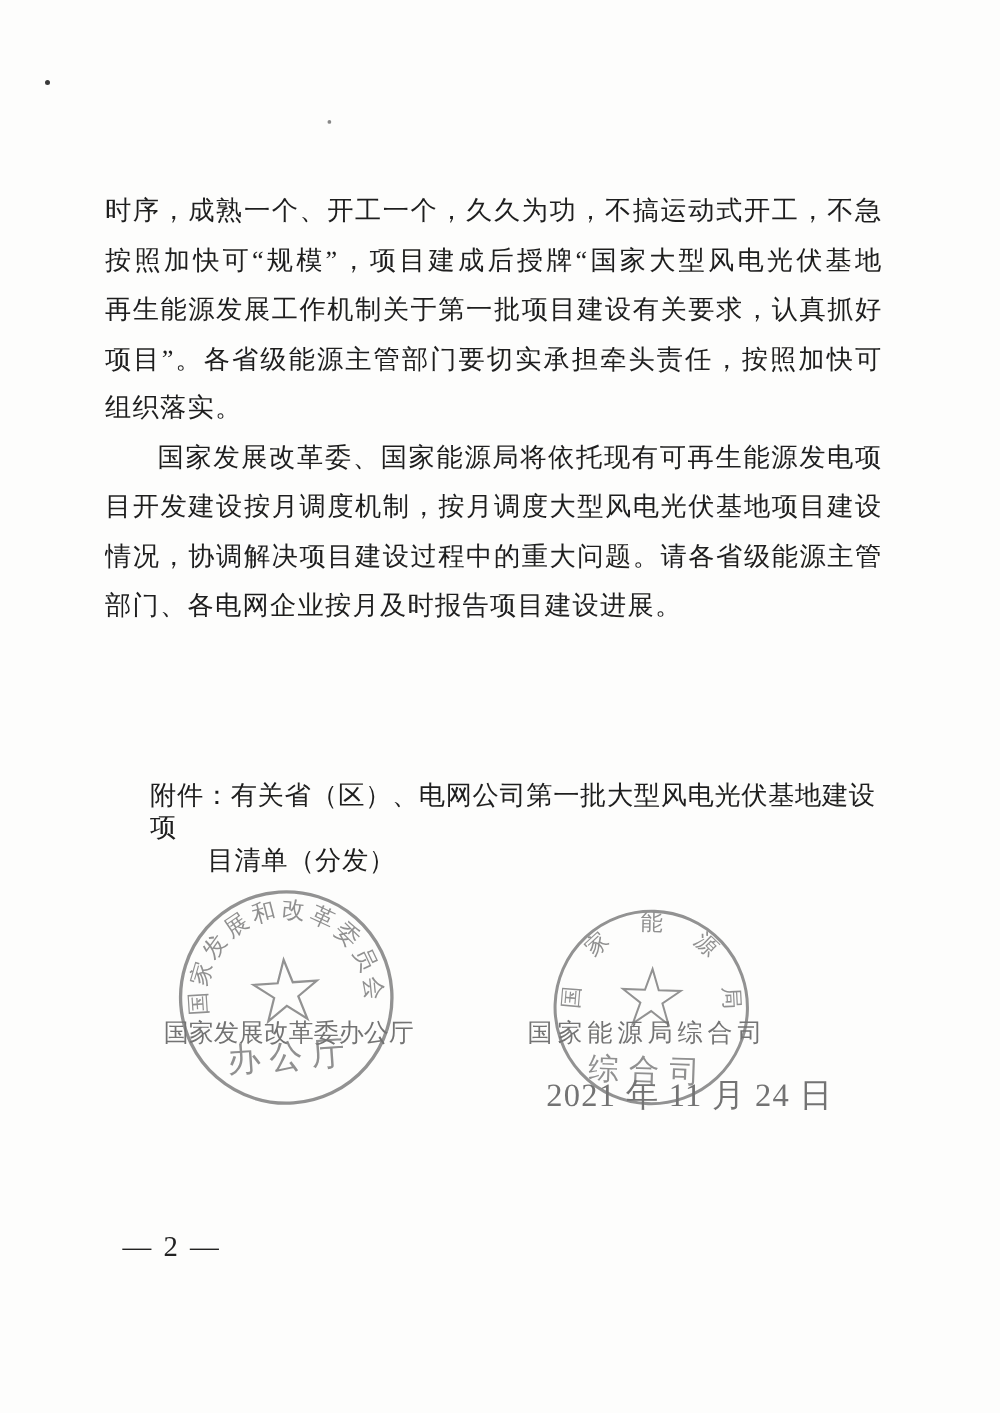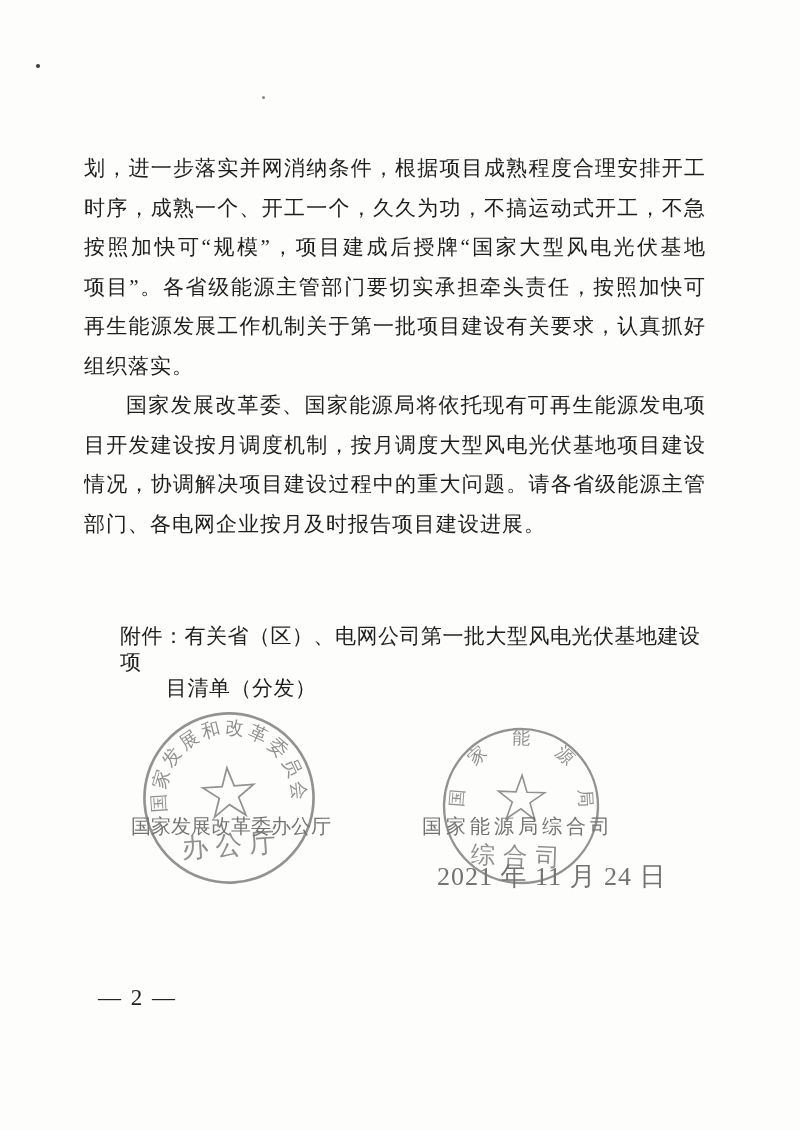"划，进一步落实并网消纳条件，根据项目成熟程度合理安排开工" div.line { html: <div>划，进一步落实并网消纳条件，根据项目成熟程度合理安排开工</div> -> none }
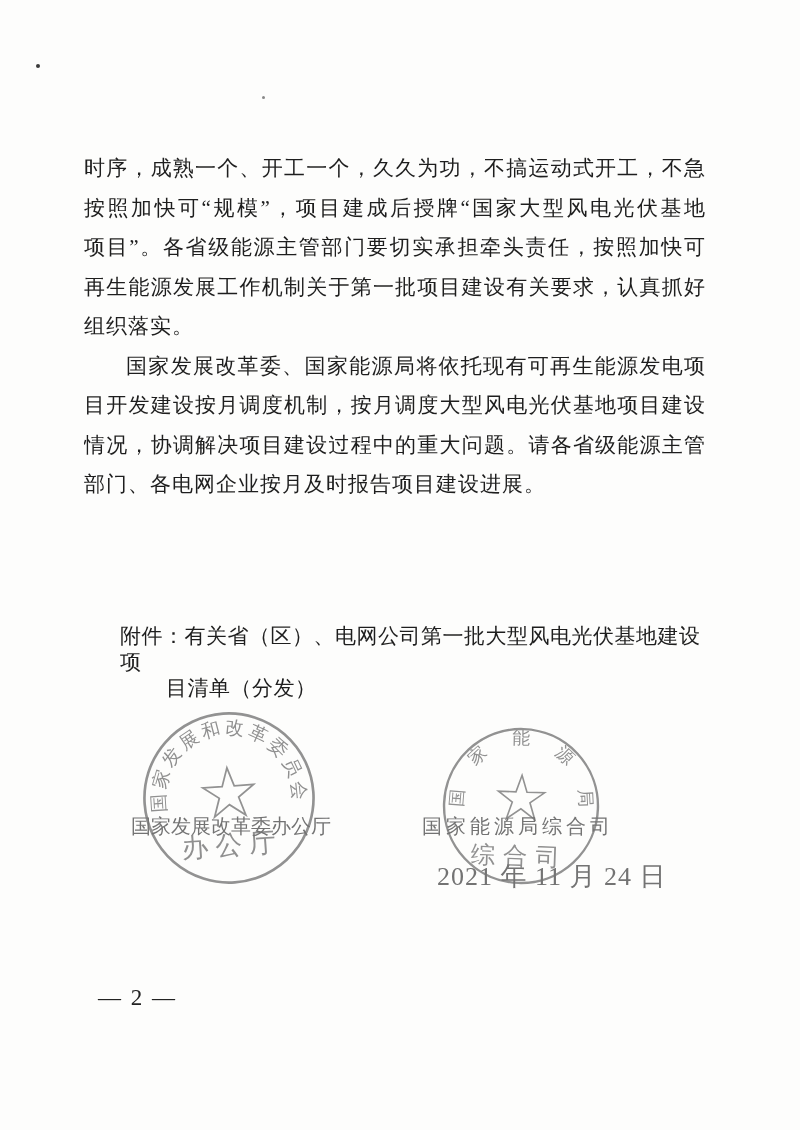"项目”。各省级能源主管部门要切实承担牵头责任，按照加快可" div.line { order: before "再生能源发展工作机制关于第一批项目建设有关要求，认真抓好" -> after "再生能源发展工作机制关于第一批项目建设有关要求，认真抓好" }
